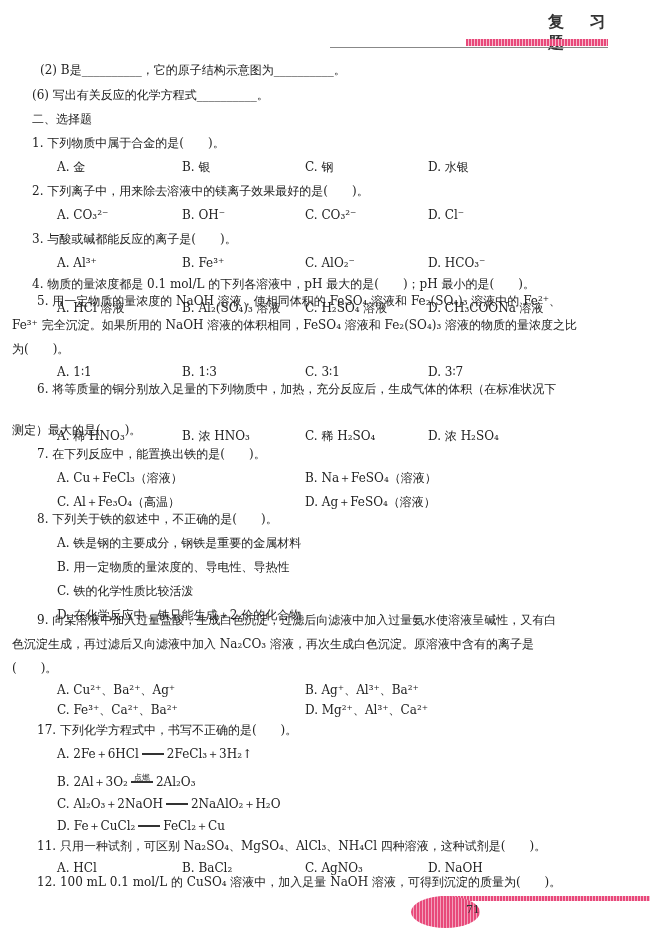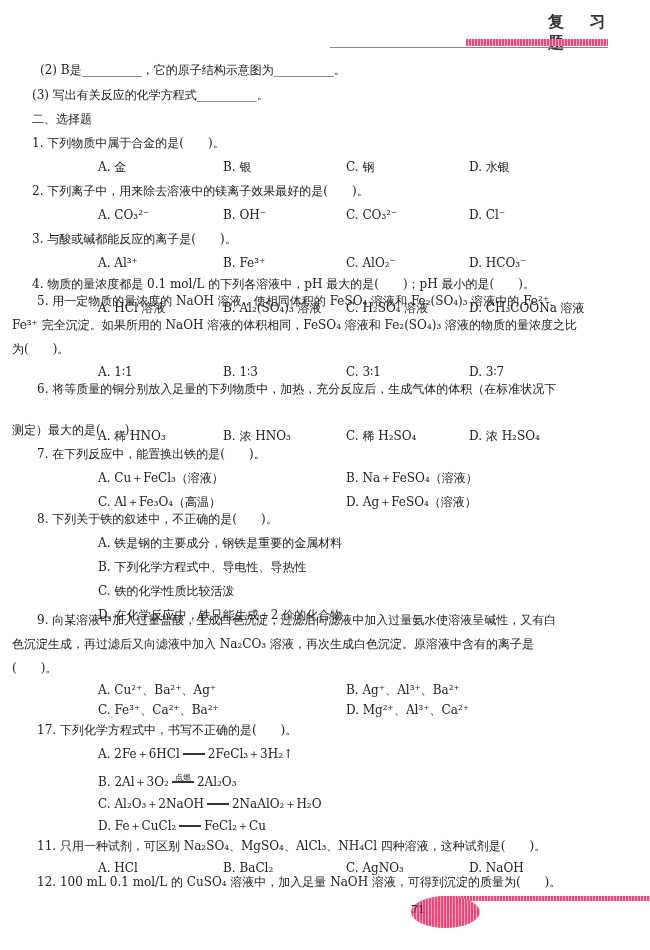"(3) 写出有关反应的化学方程式__________。" div.line { text: 3 -> 6 }
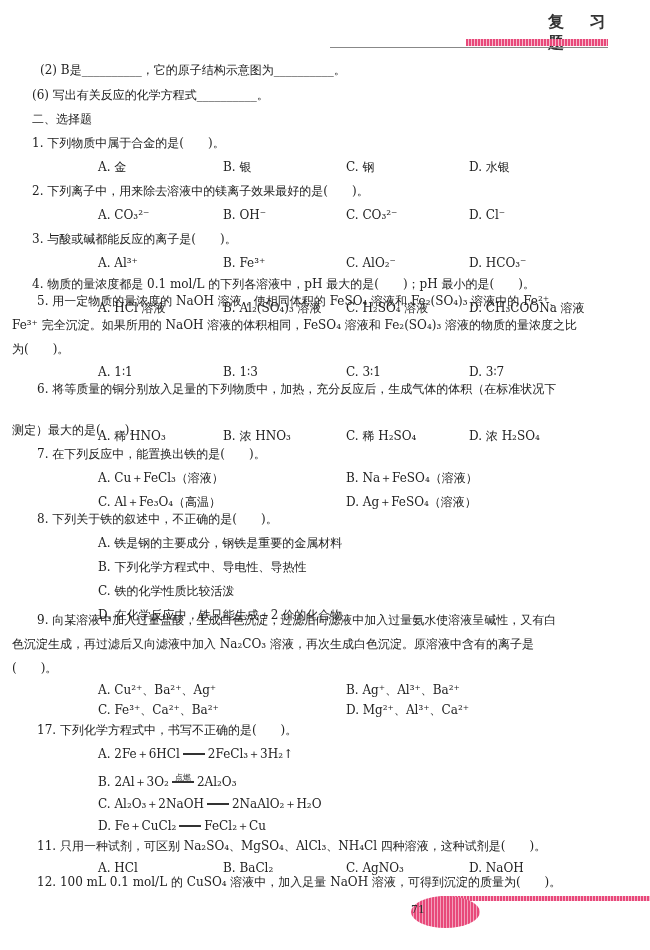"A. 金" .opt { margin-left: 41px -> none }
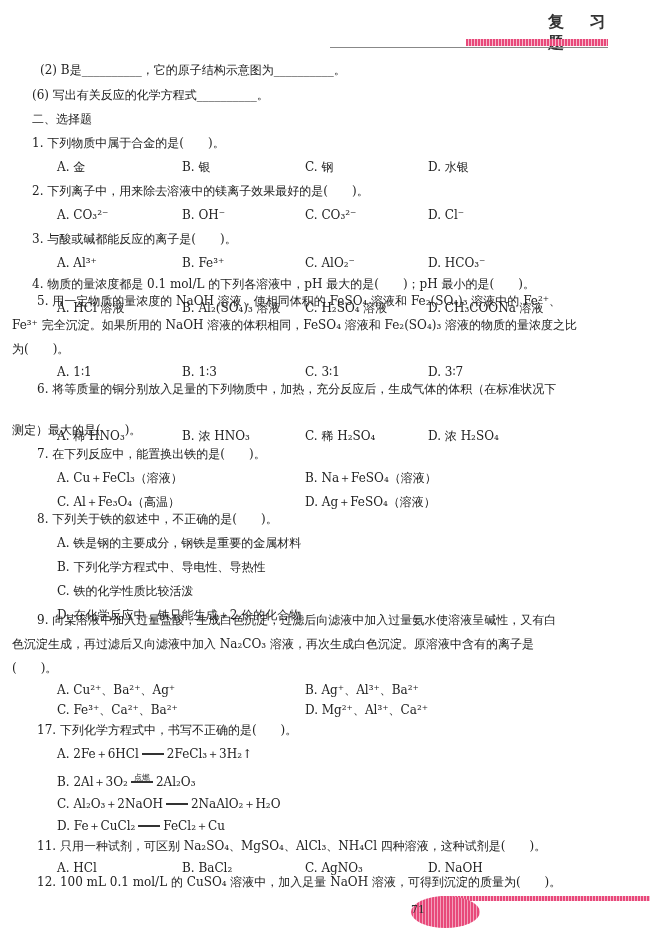"B. 下列化学方程式中、导电性、导热性" div.opt { text: 下列化学方程式中 -> 用一定物质的量浓度的 }
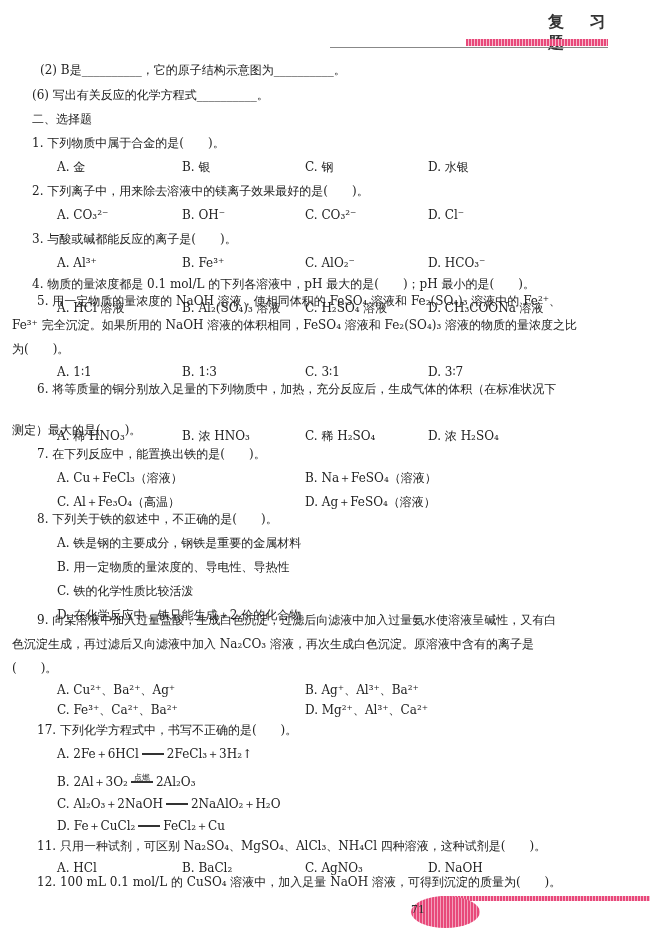"71" .page-num { text-align: left -> right }
